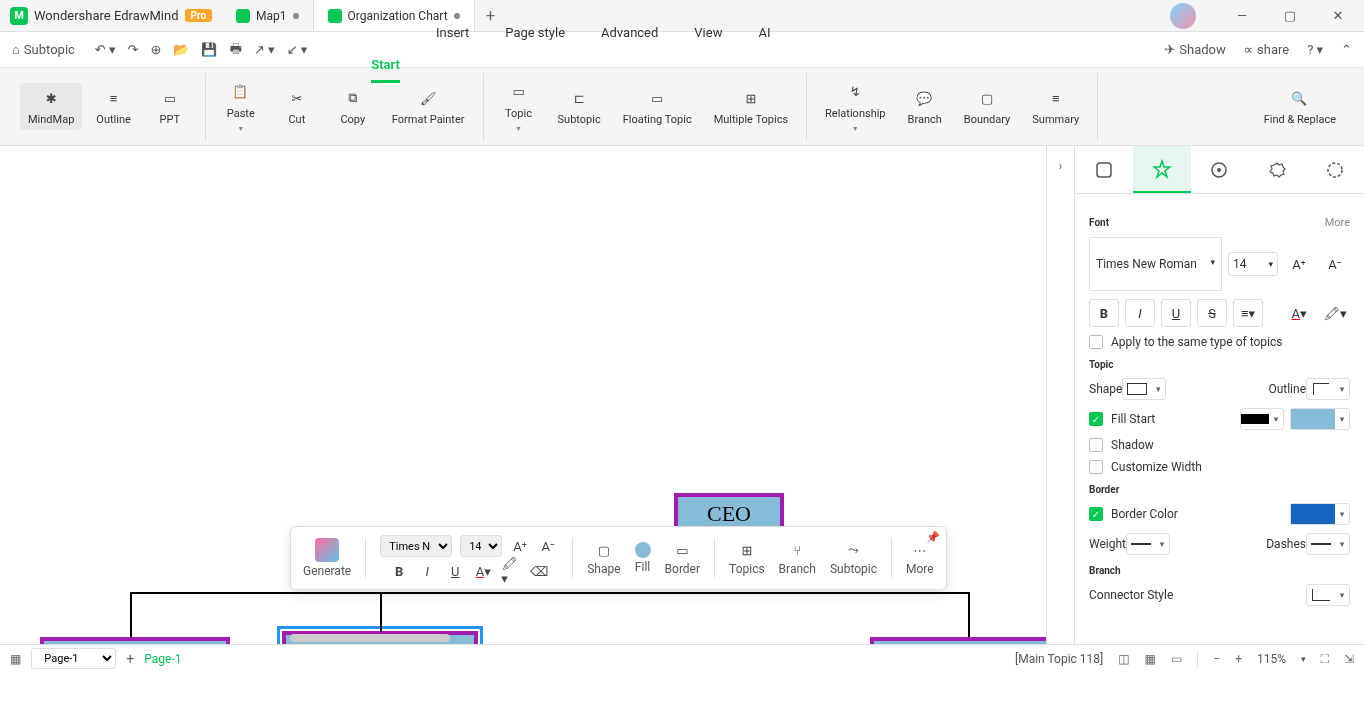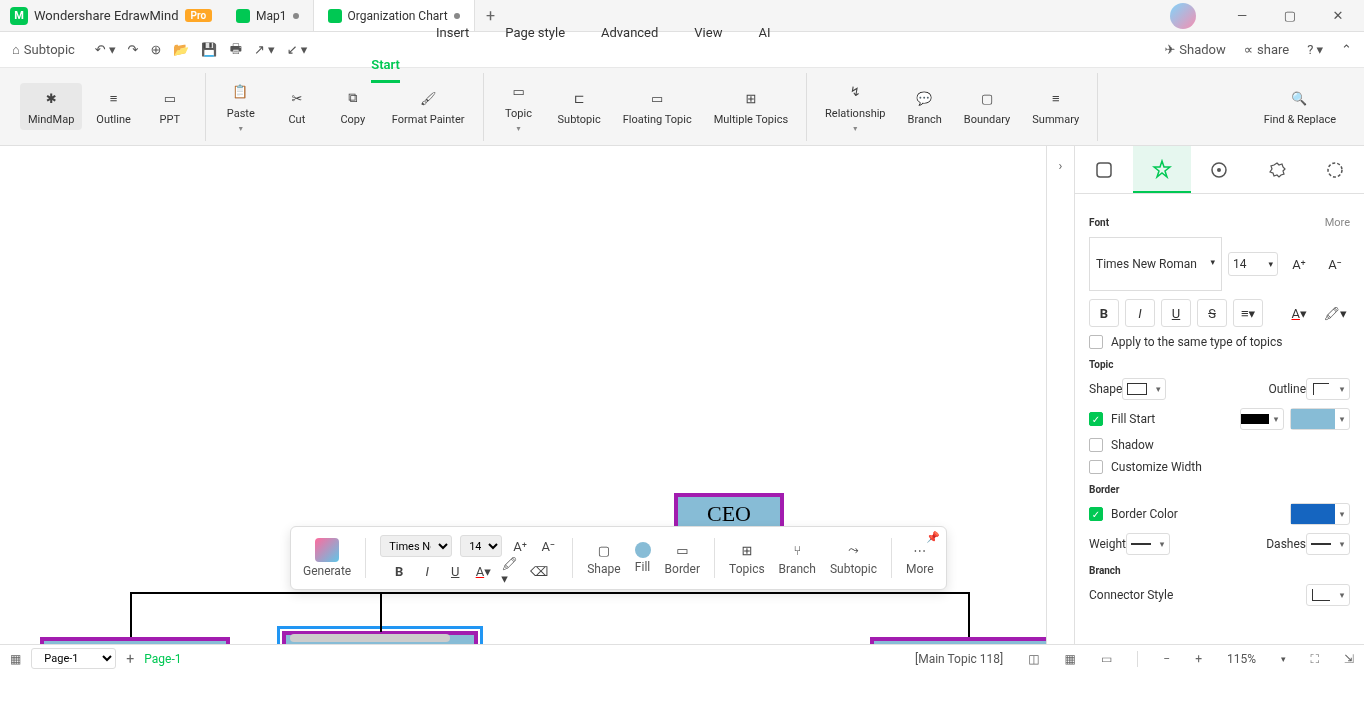"[Main Topic 118]" .sb-right { gap: 25px -> 15px }
